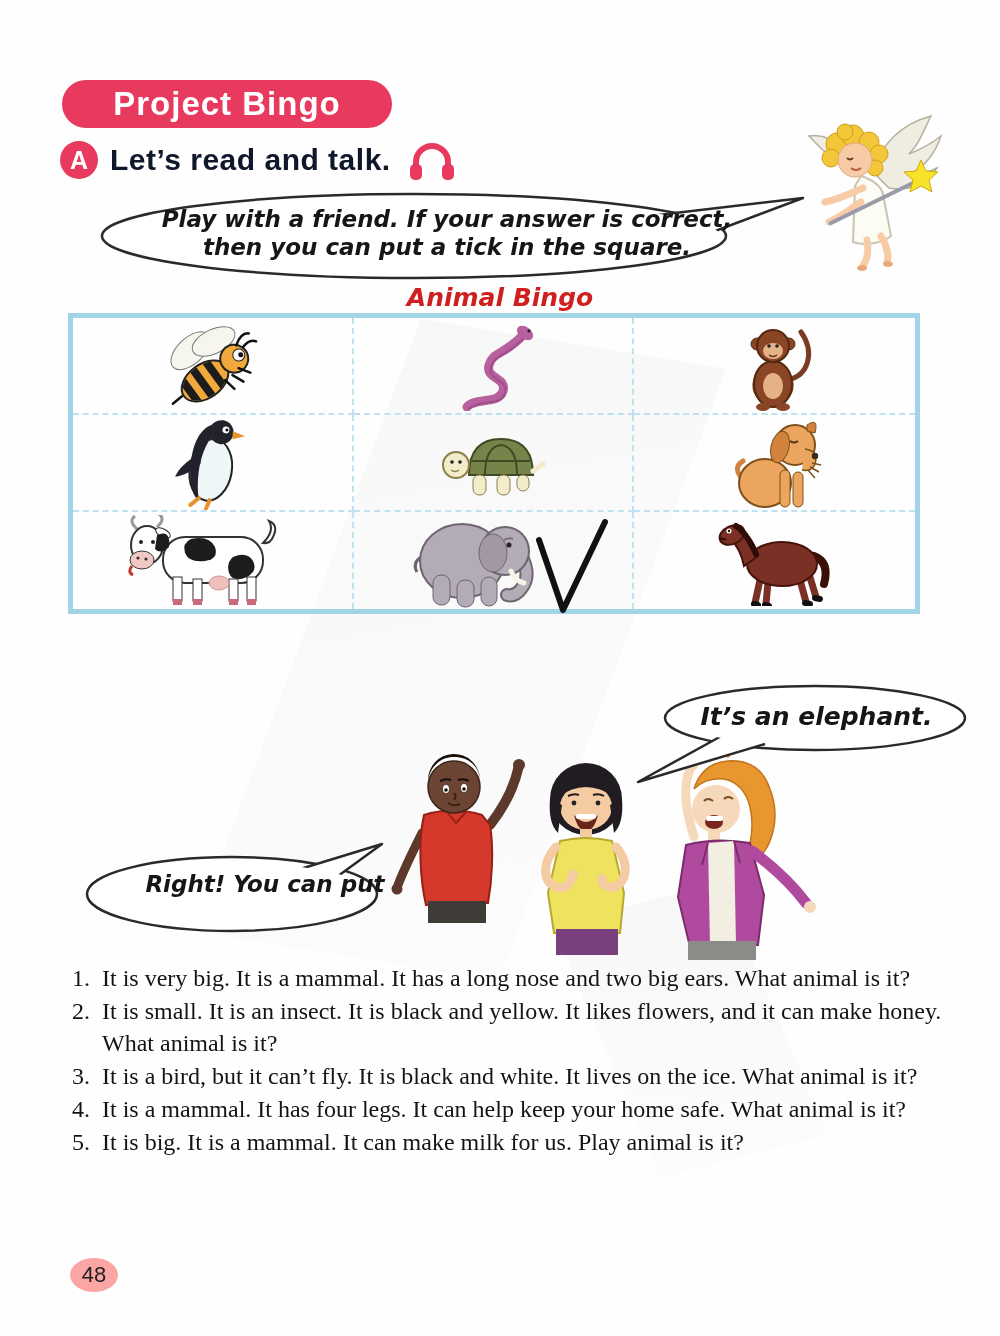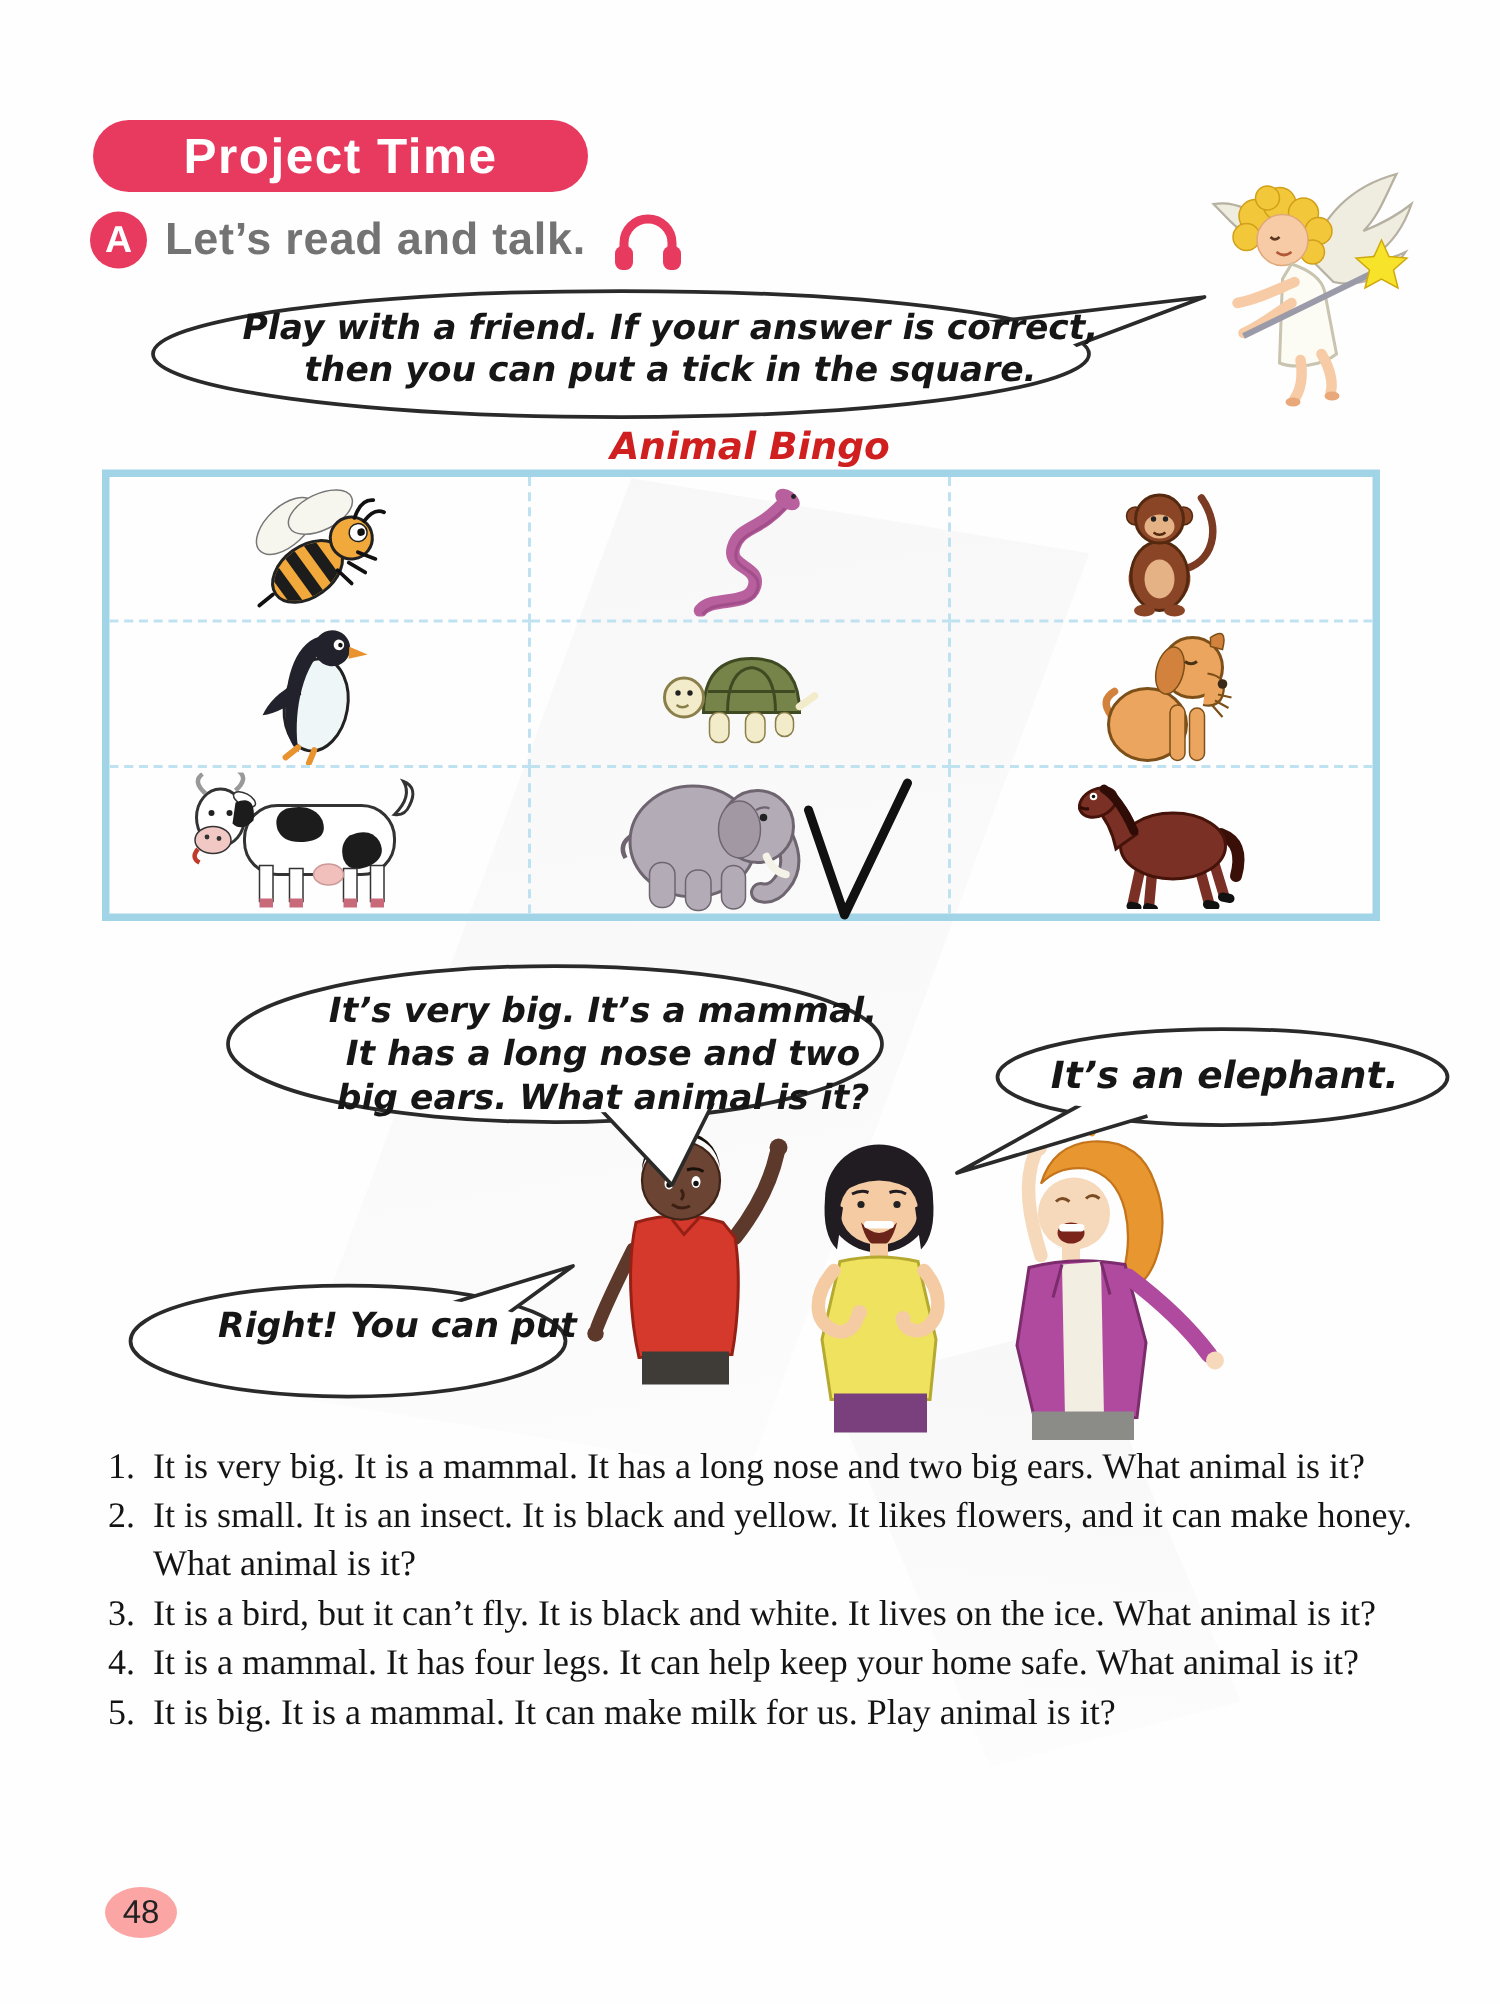"Project Time" div.banner { text: Time -> Bingo }
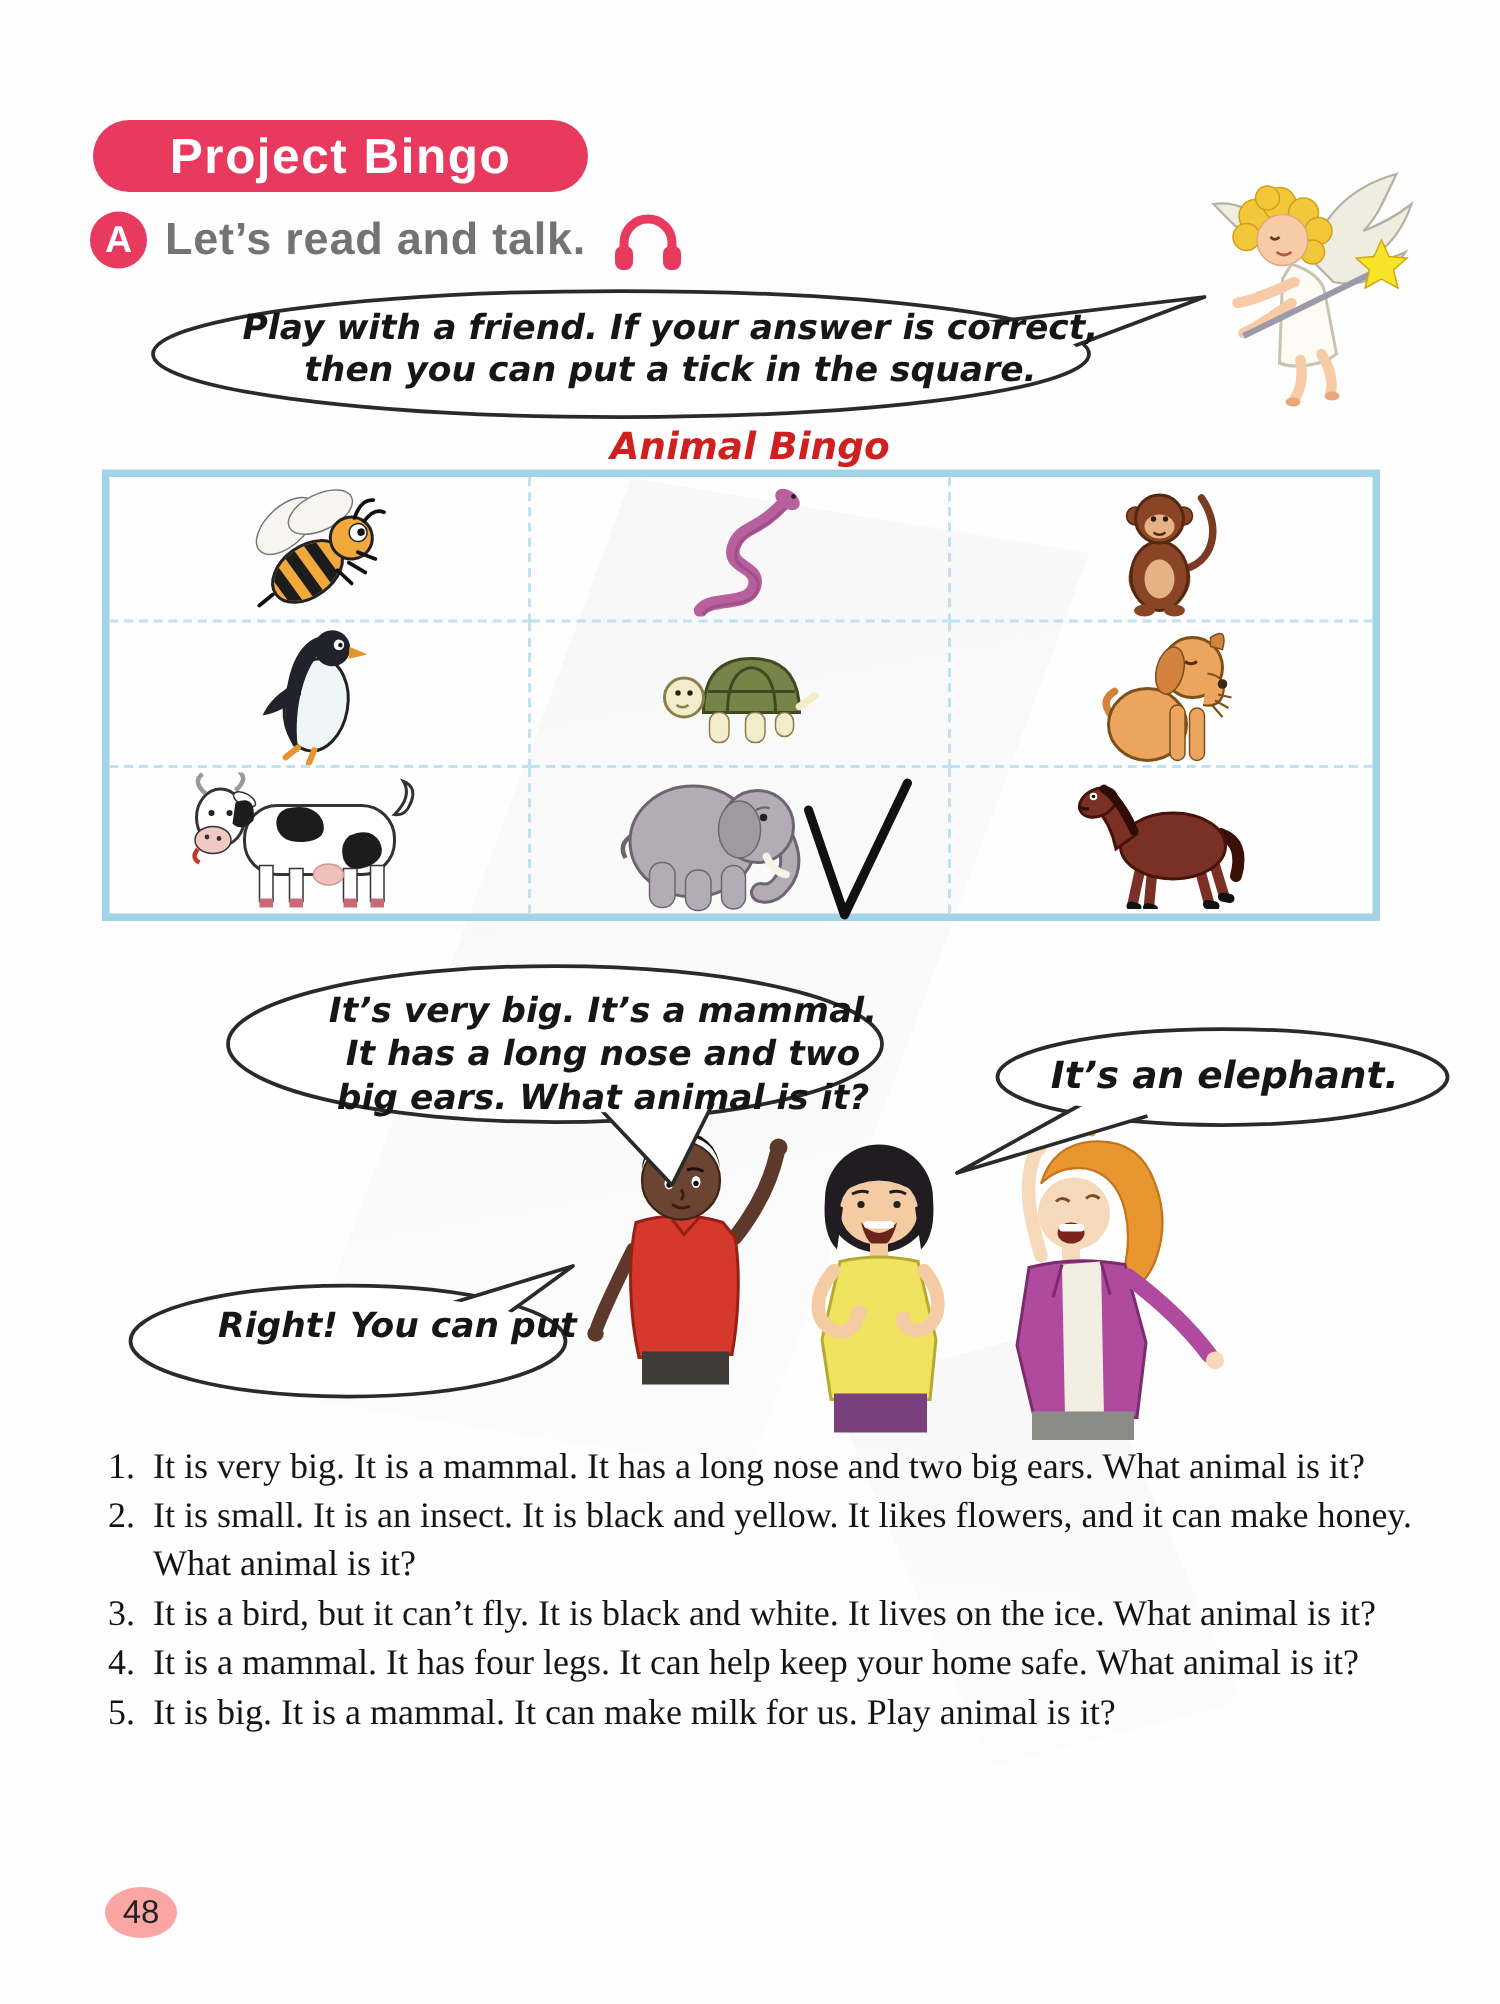"Let’s read and talk." .section-title { color: #737373 -> #0f172a }
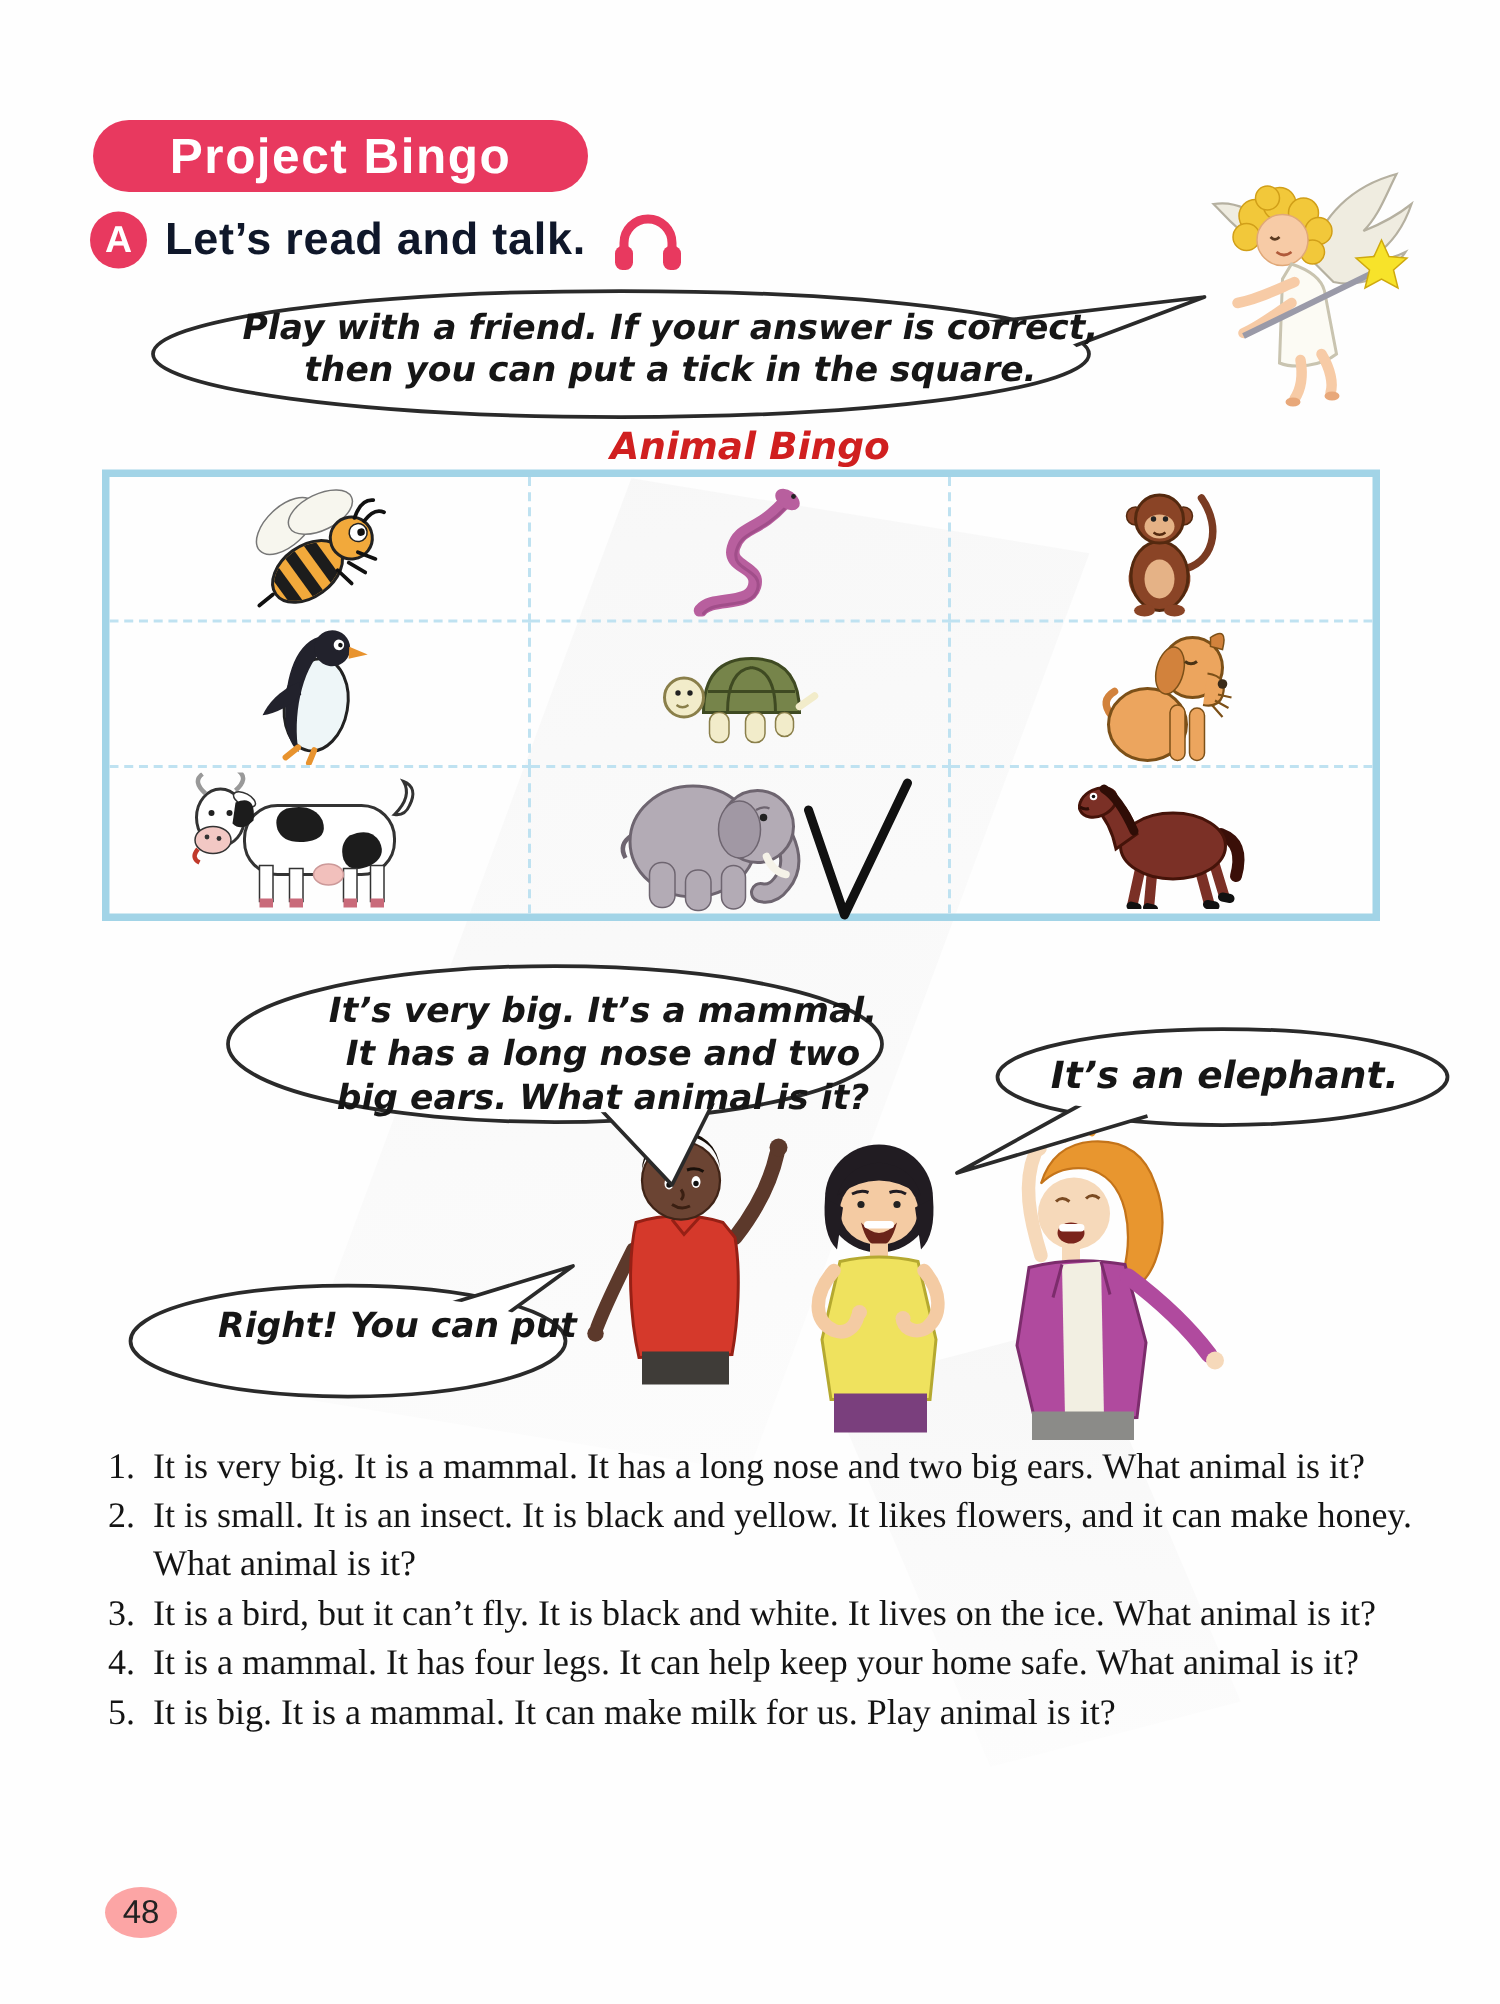"It’s very big. It’s a" div.bubble { html: <div> <svg> <ellipse></ellipse> <path></path> <ellipse></ellipse> </svg> <div> <span>It’s very big. It’s a mammal.</span> <span>It has a long nose and two</span> <span>big ears. What animal is it?</span> </div> </div> -> none }
